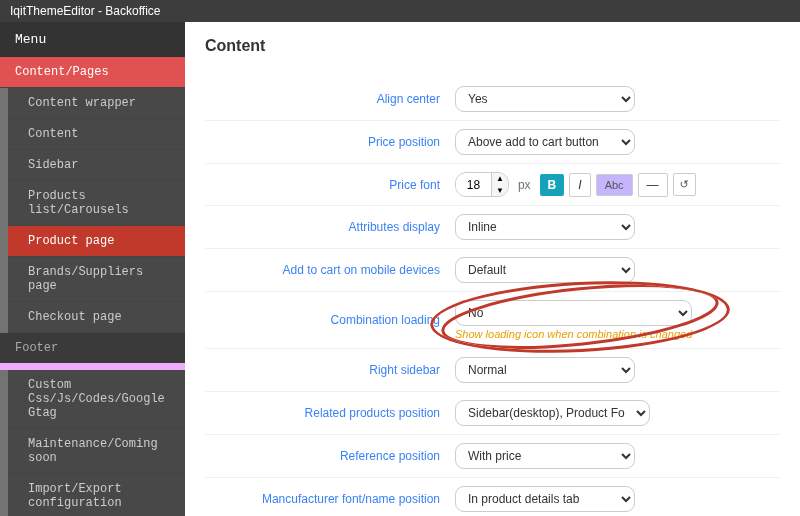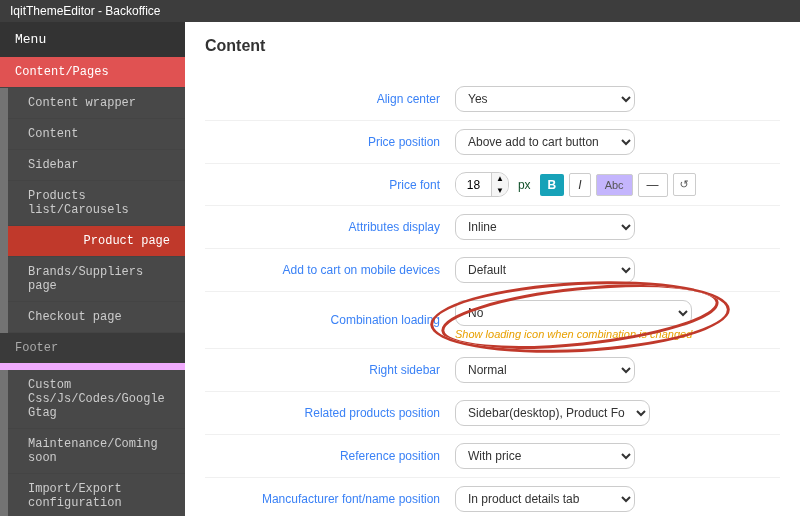"px" .unit-label { color: #14532d -> #737373 }
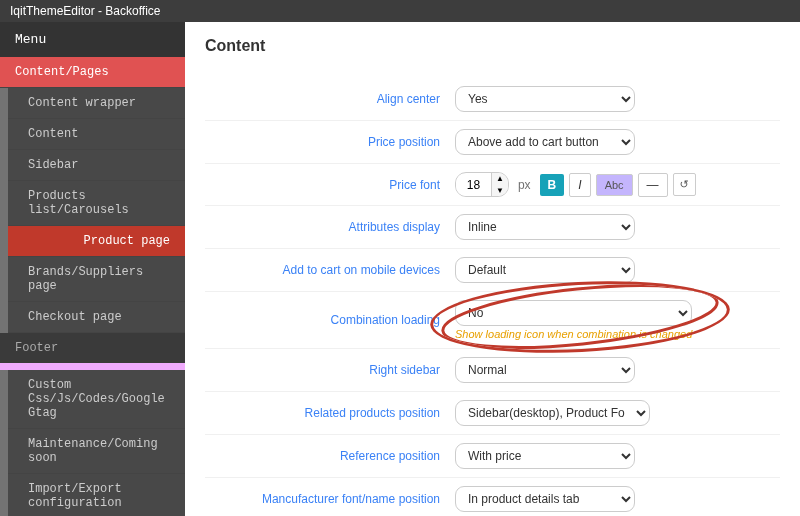"Product page" .sidebar-item.sub.active { text-align: right -> none }
